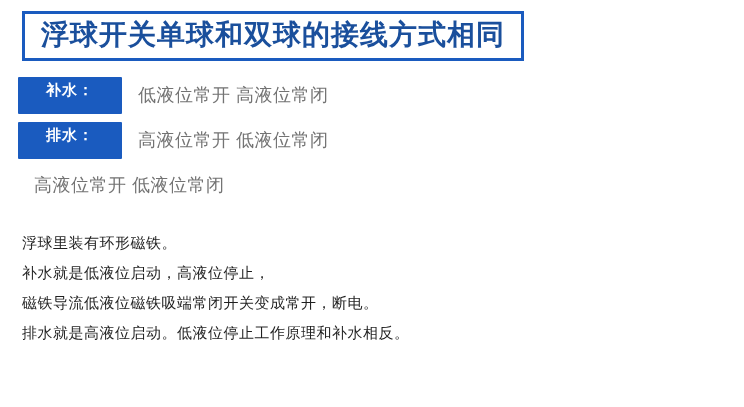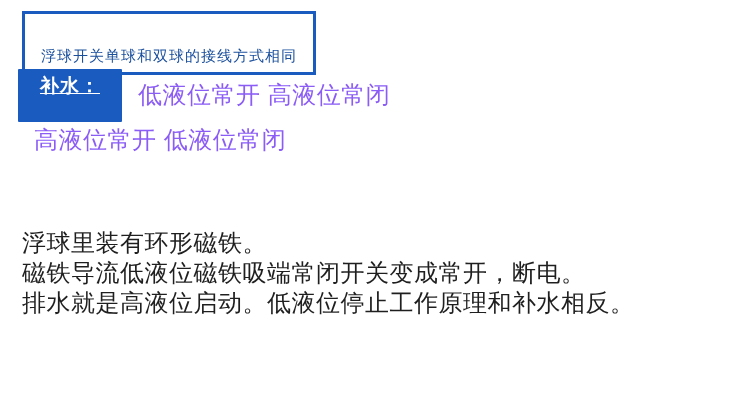"浮球开关单球和双球的接线方式相同" .title-text { font-size: 15px -> 28px; font-weight: normal -> bold; margin-top: 28px -> none }
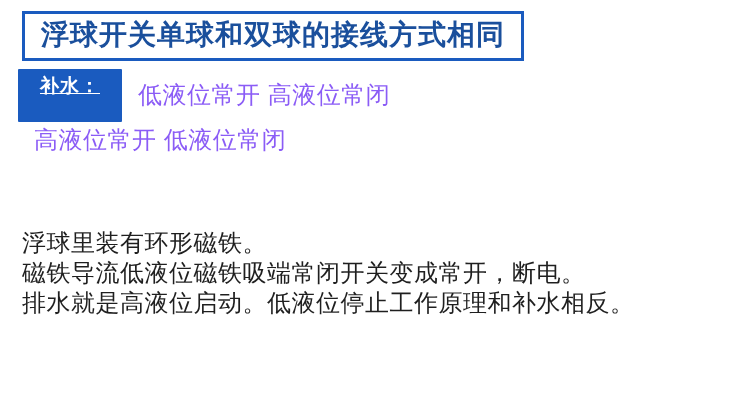"补水：" .mode-tag { font-size: 19px -> 15px; padding: 4px 12px 23px 12px -> 4px 12px 14px 12px; text-decoration: underline -> none }
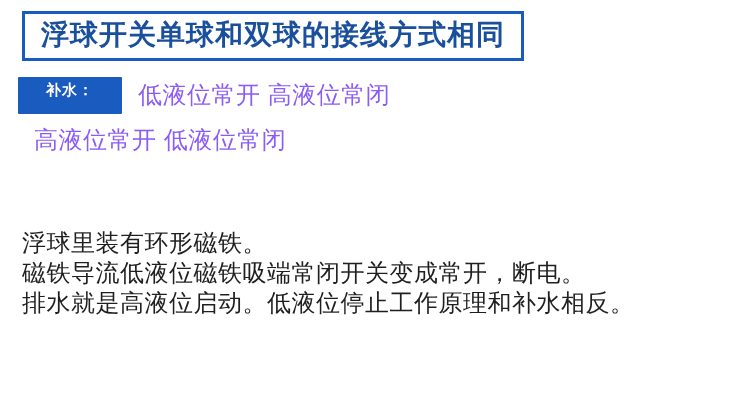"低液位常开 高液位常闭" .mode-desc { color: #8b5cf6 -> #737373; font-size: 24px -> 18px }
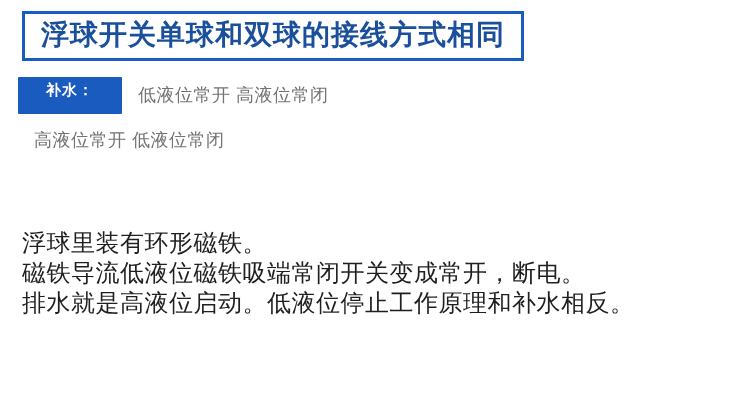"排水：" div.mode-row { html: none -> <div> <div>排水：</div> <div>高液位常开 低液位常闭</div> </div> }
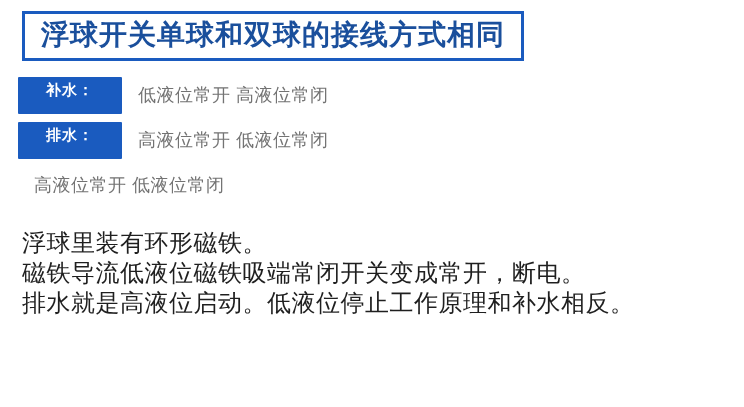"浮球里装有环形磁铁。" .note-line { font-size: 24px -> 15px }
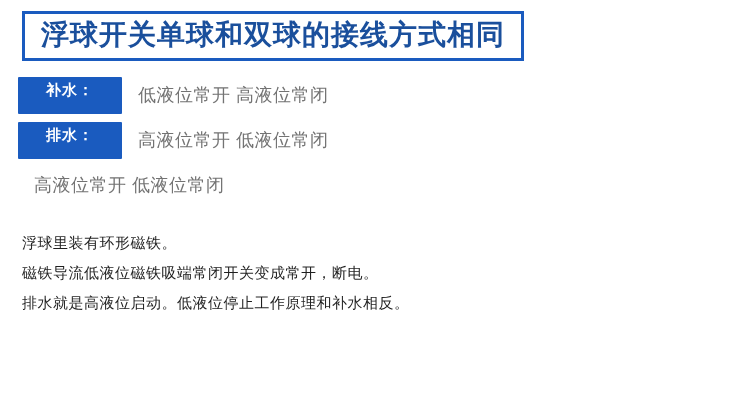"补水就是低液位启动，高液位停止，" div.note-line { html: none -> <div>补水就是低液位启动，高液位停止，</div> }
